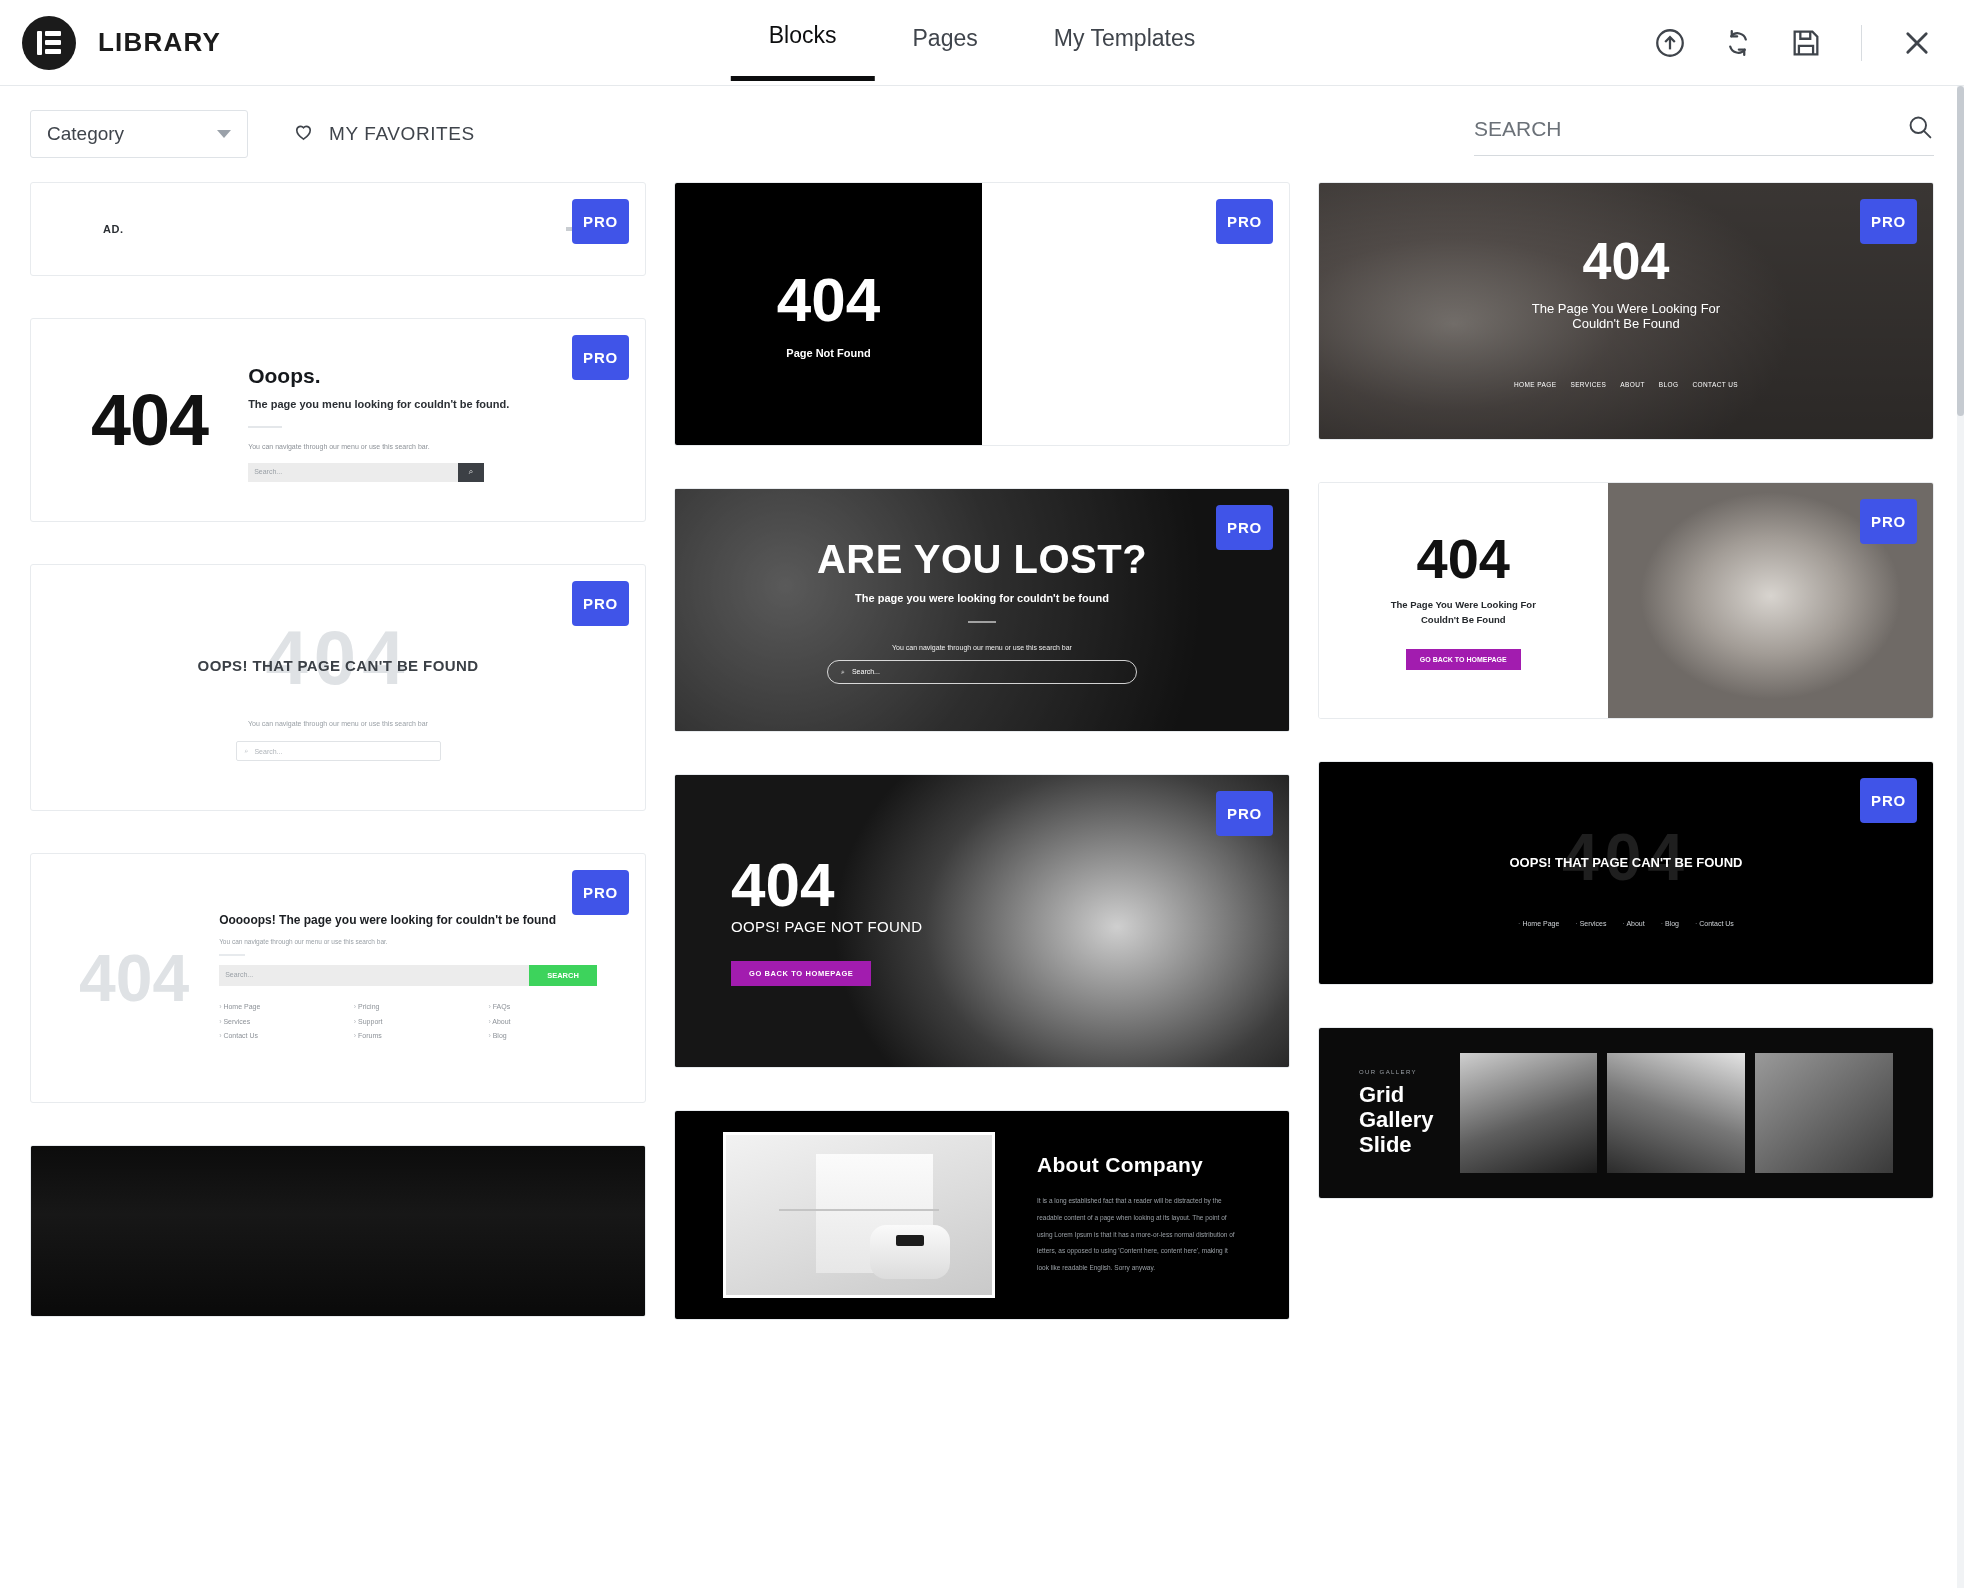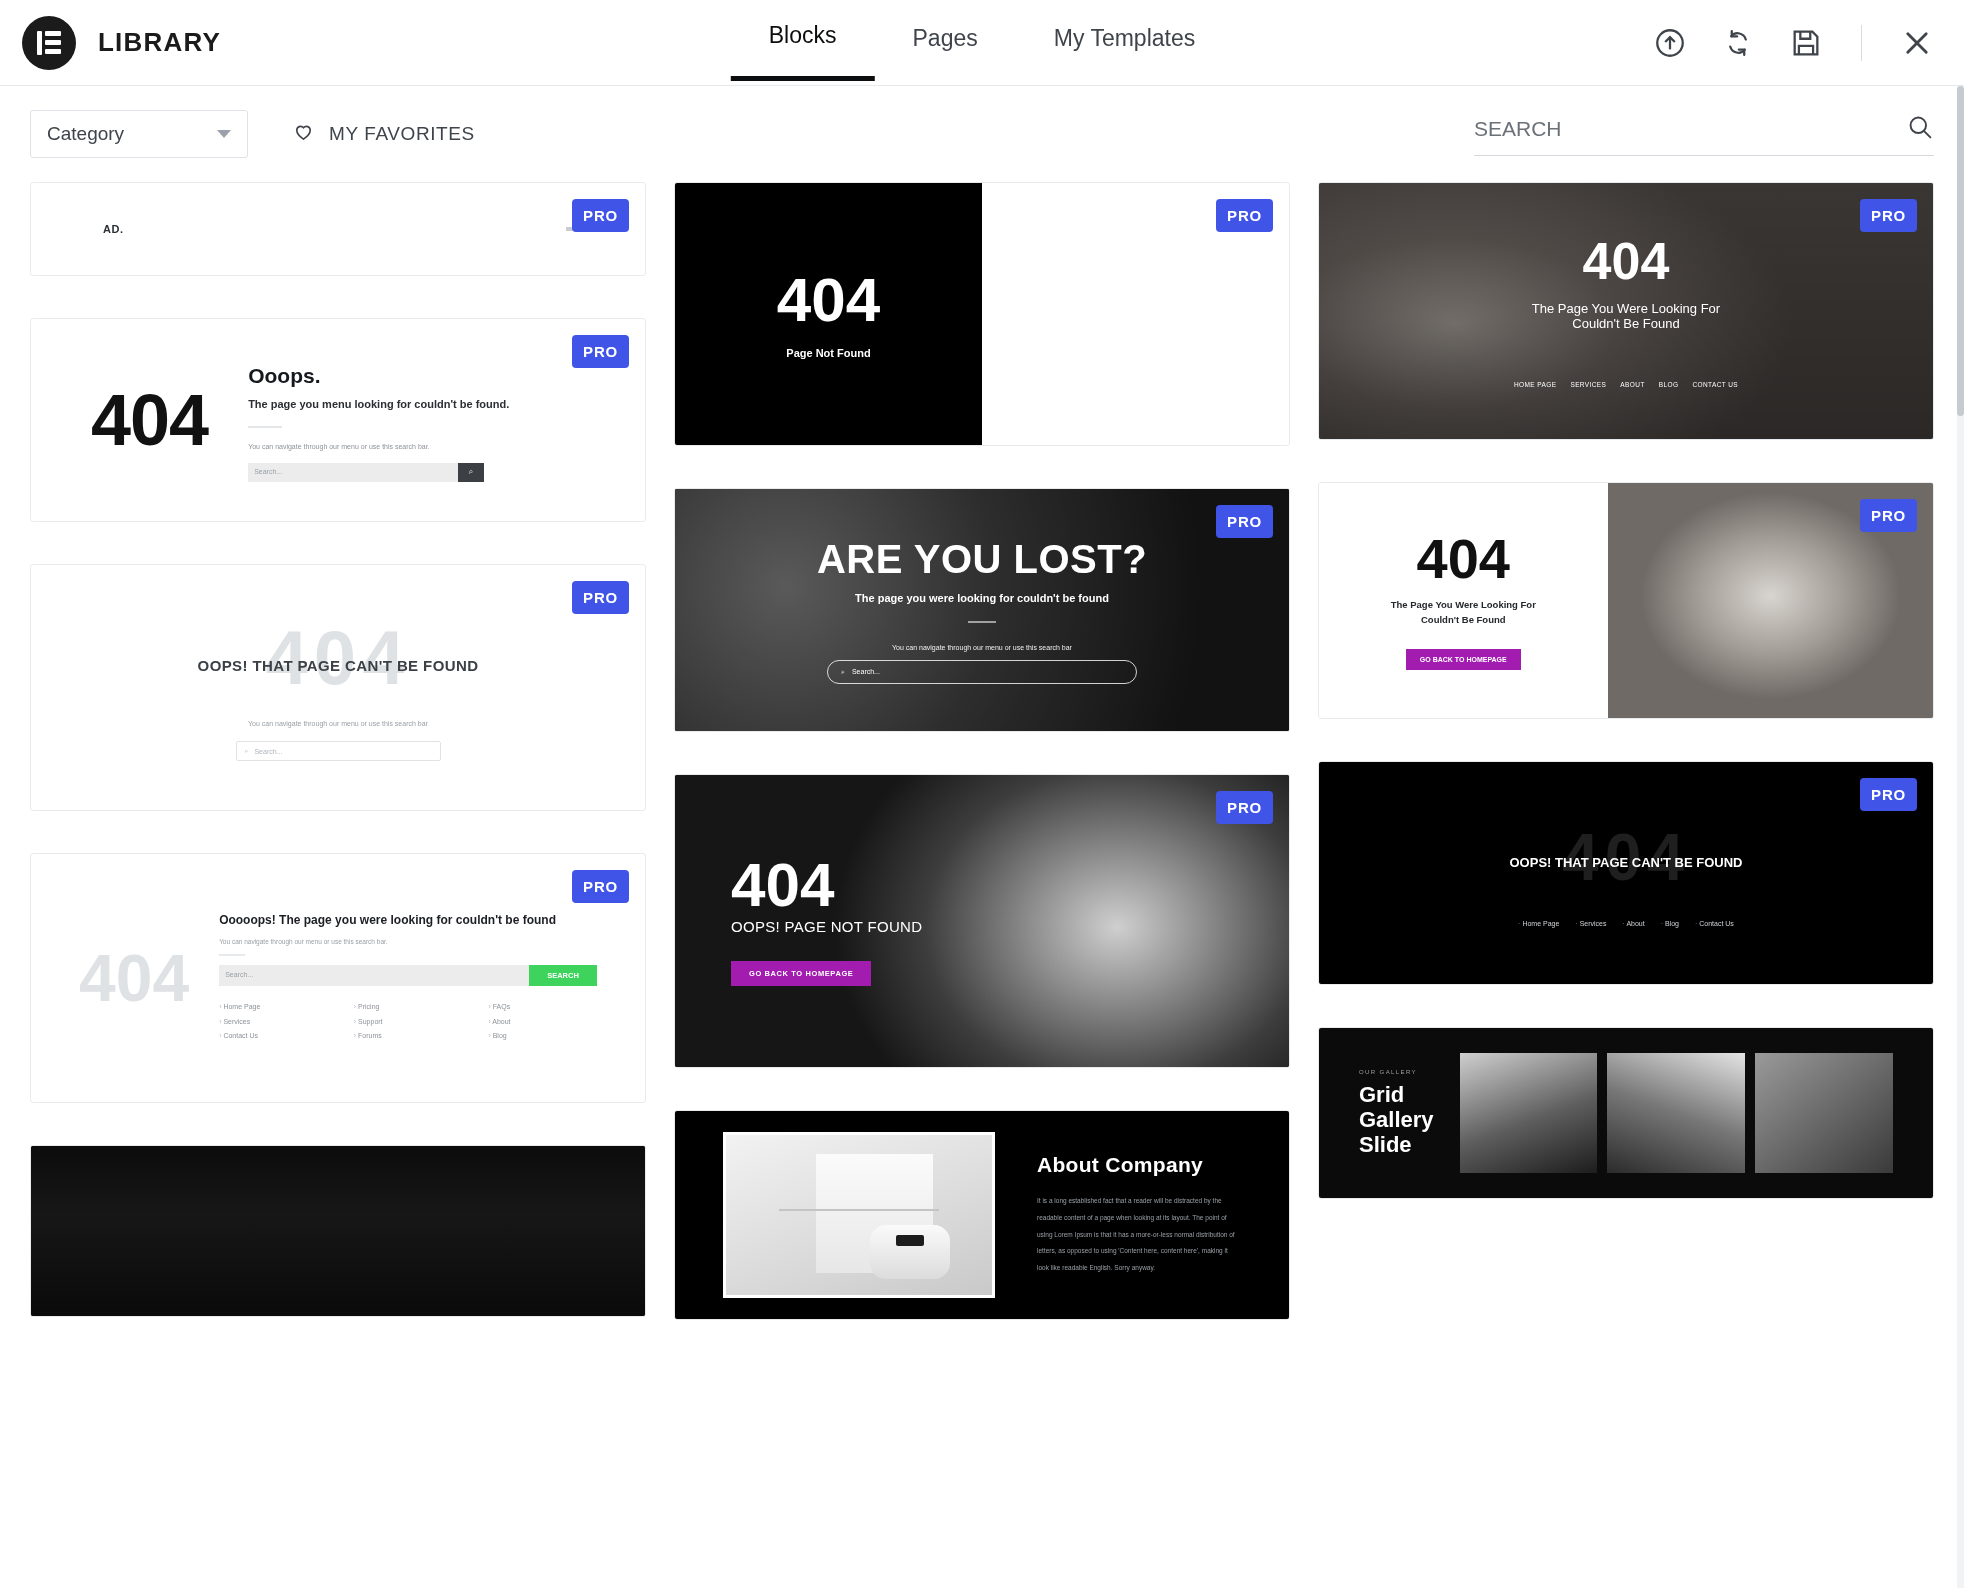"PRO" .pro-badge { padding: 8px 11px -> 14px 11px }
